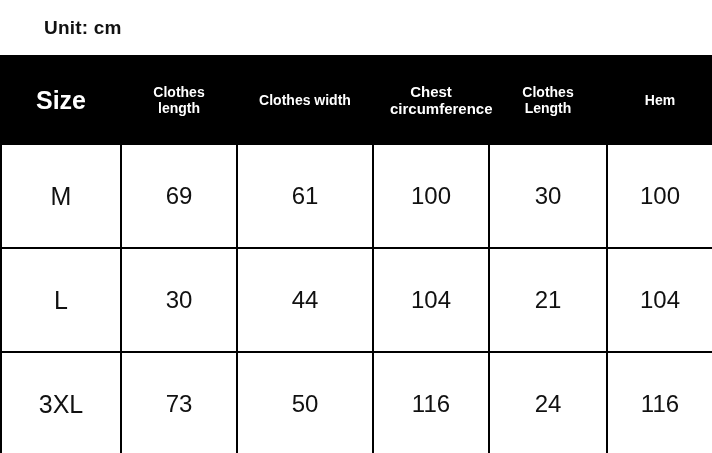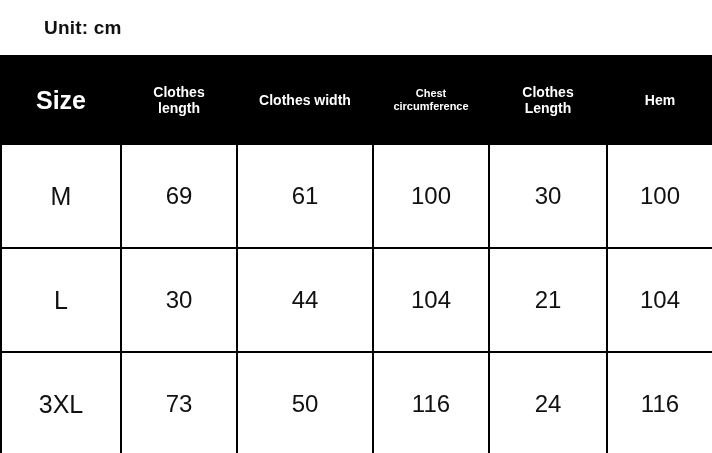"Chest" .size-table thead th.two-line { font-size: 11px -> 15px }
